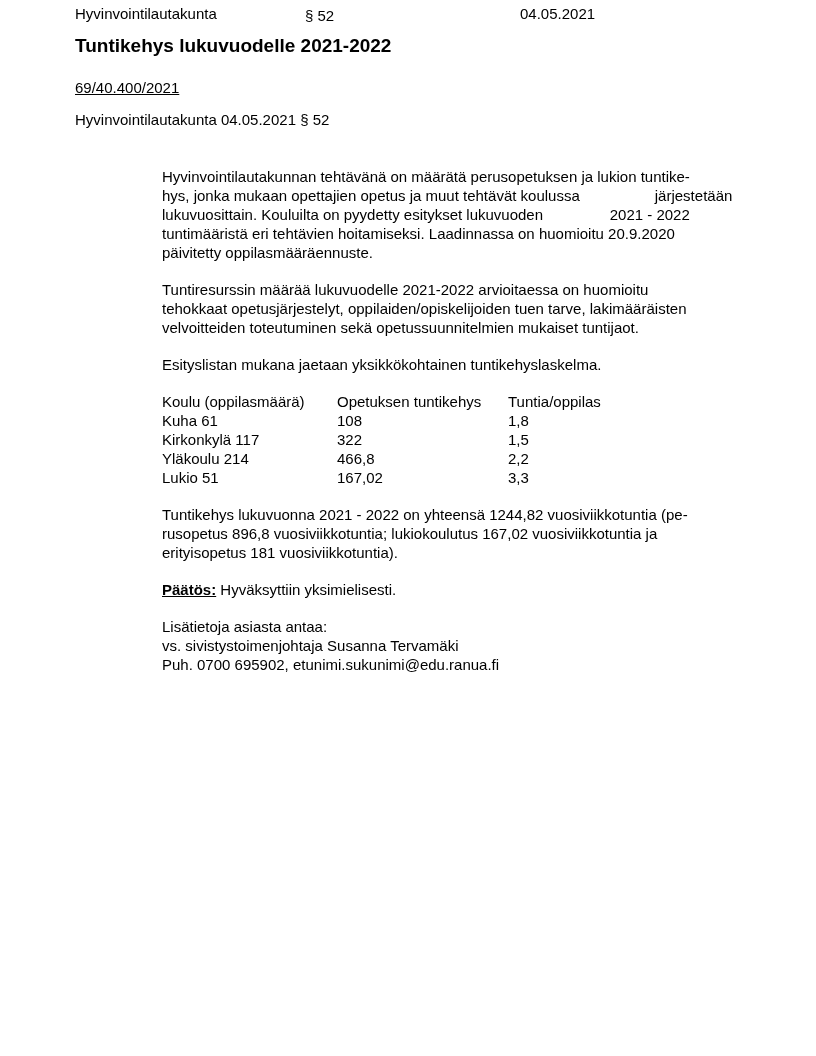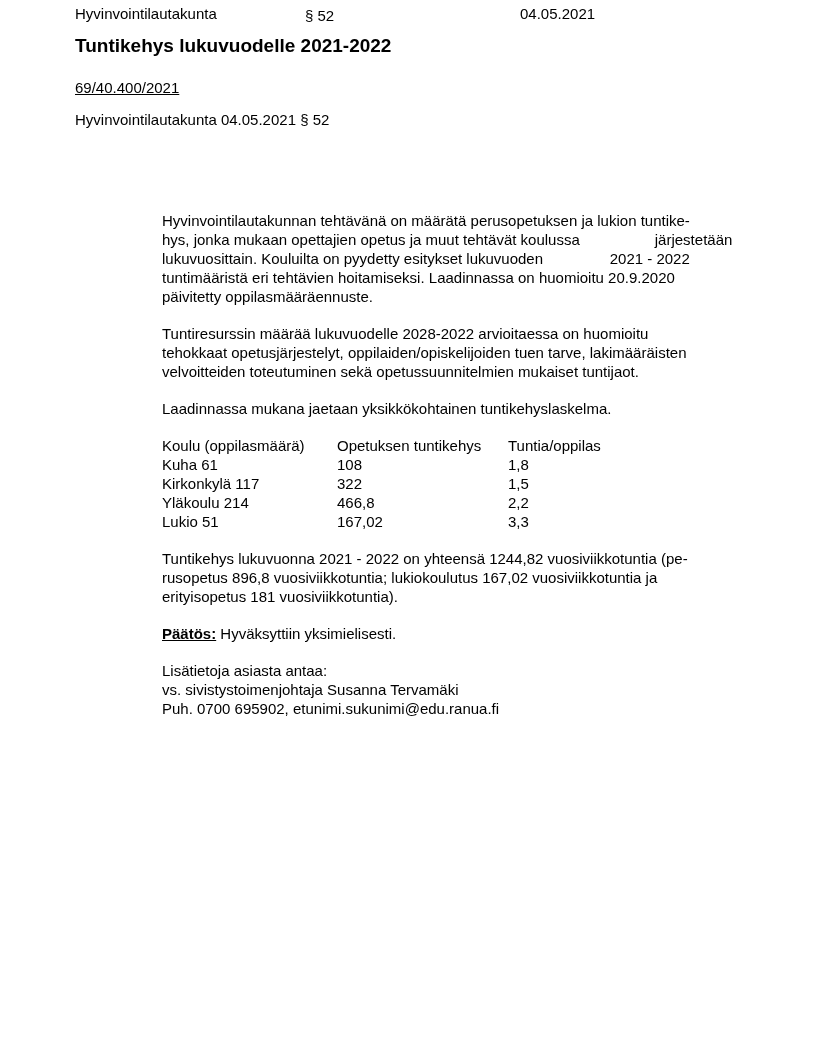"Hyvinvointilautakunnan tehtävänä on" .body-col { margin-top: 44px -> none }
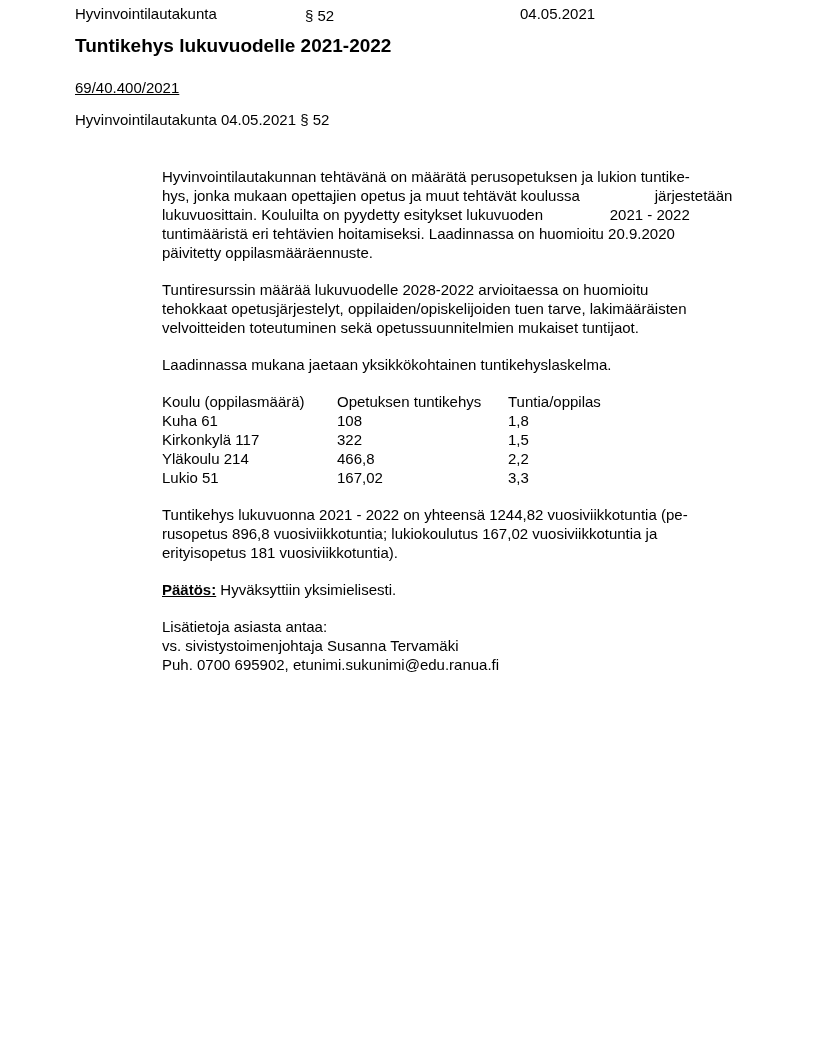"Tuntiresurssin määrää lukuvuodelle" div.para { text: 2028-2022 -> 2021-2022 }
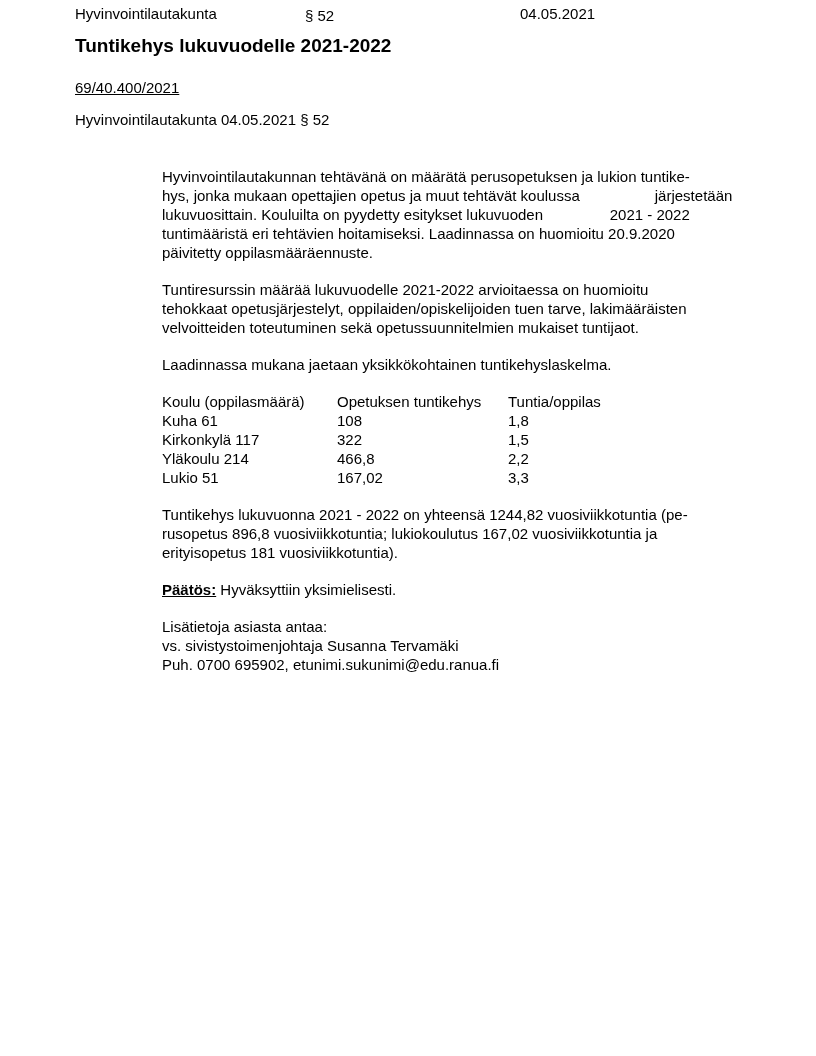"Laadinnassa mukana jaetaan" div.para { text: Laadinnassa -> Esityslistan }
